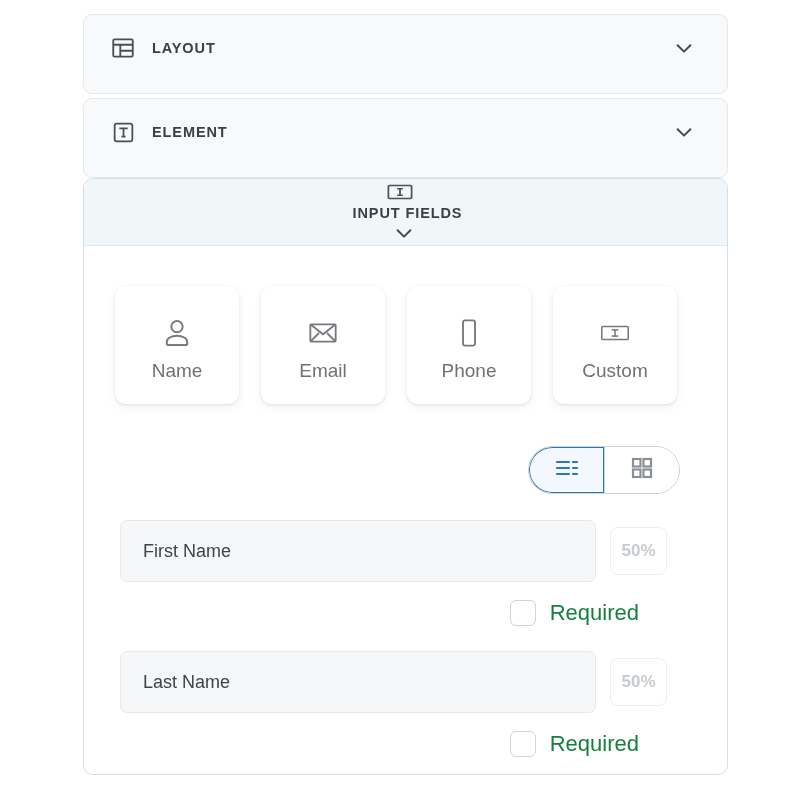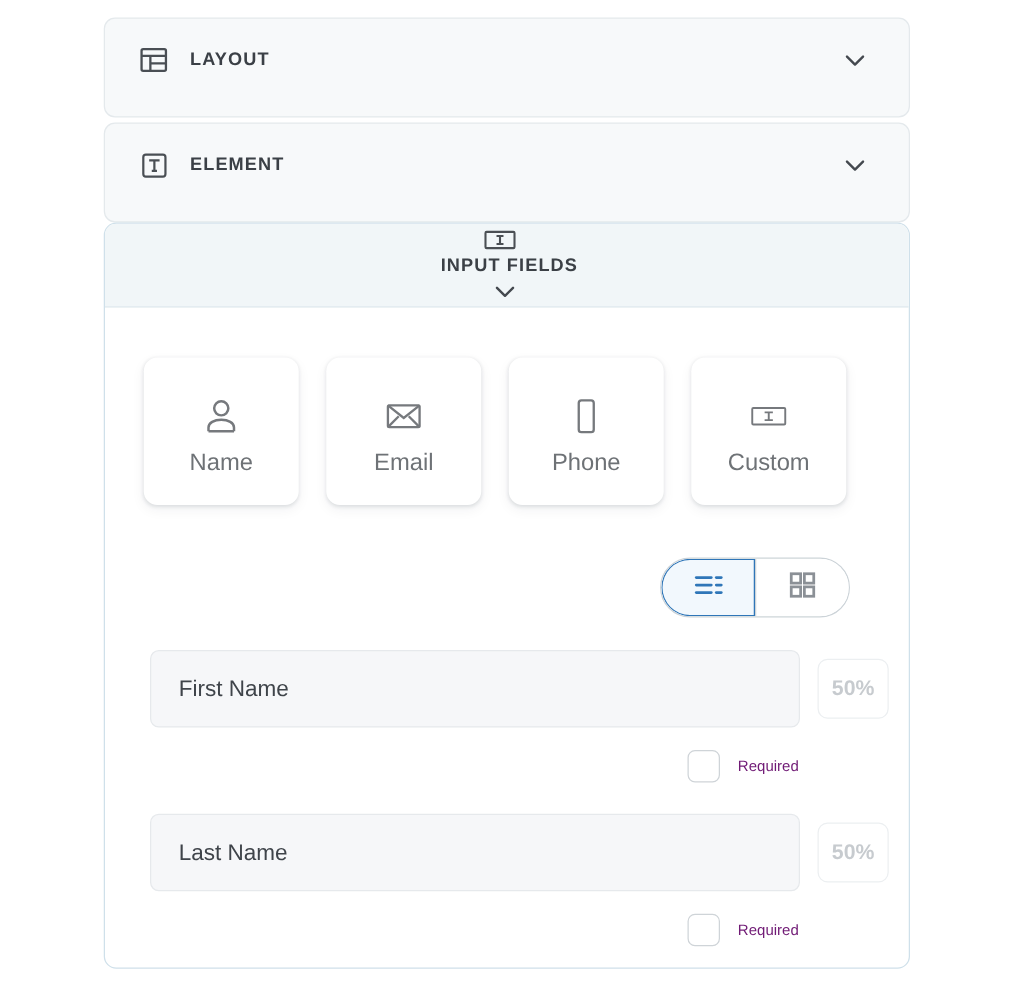"First Name" .field-input { width: 520px -> 476px }
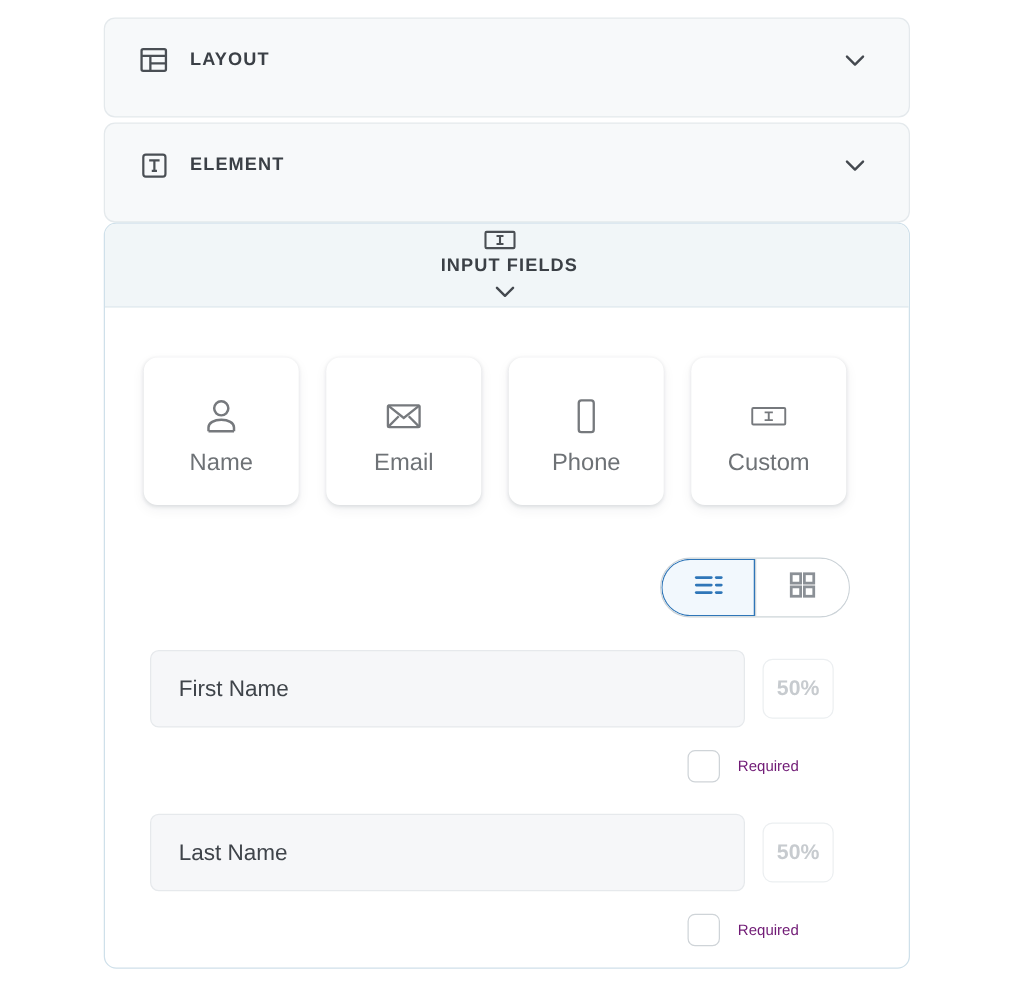"Required" .req-label { color: #701a75 -> #15803d; font-size: 12px -> 22px }
